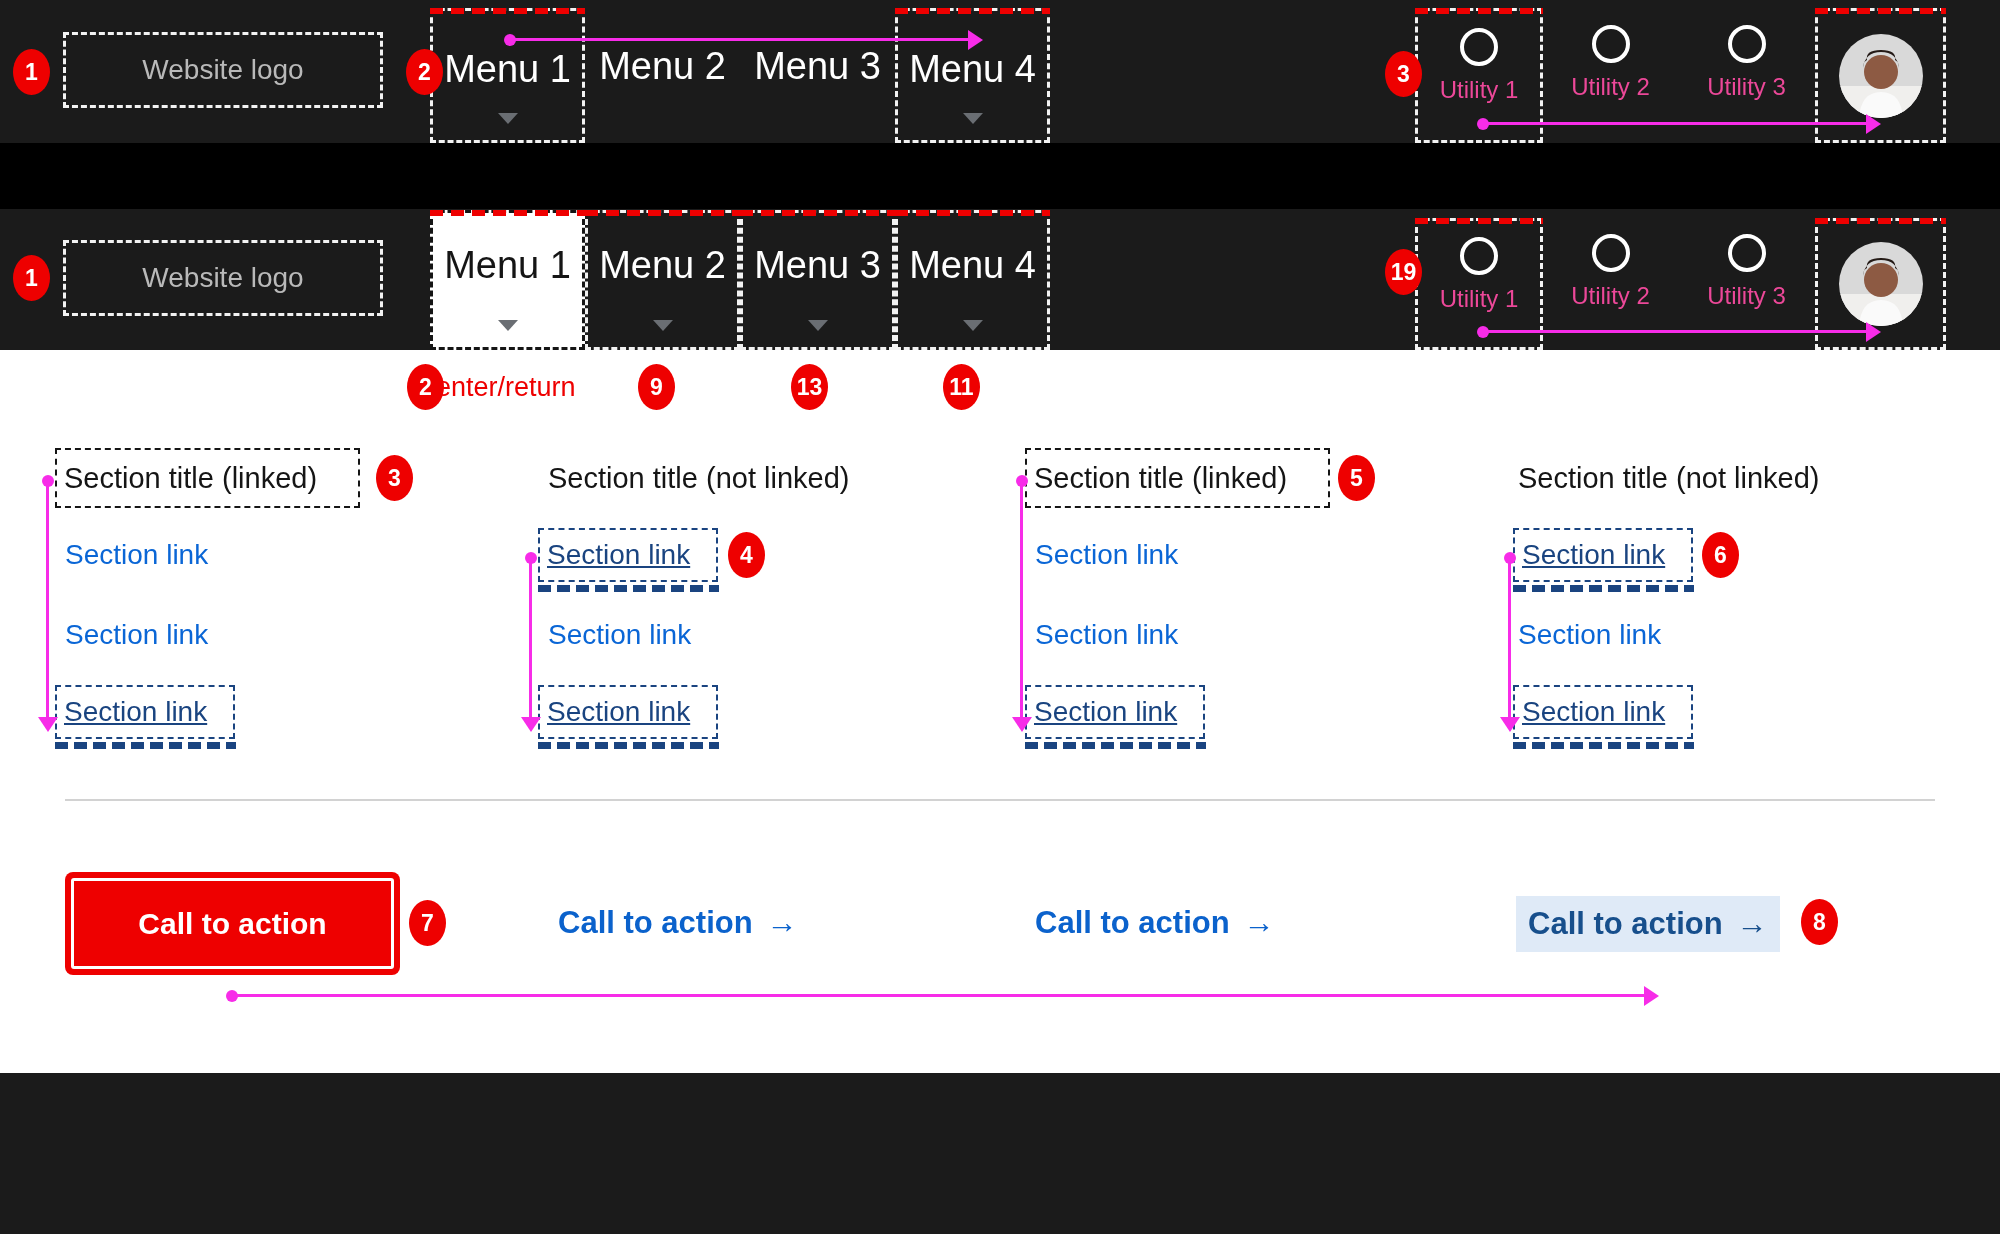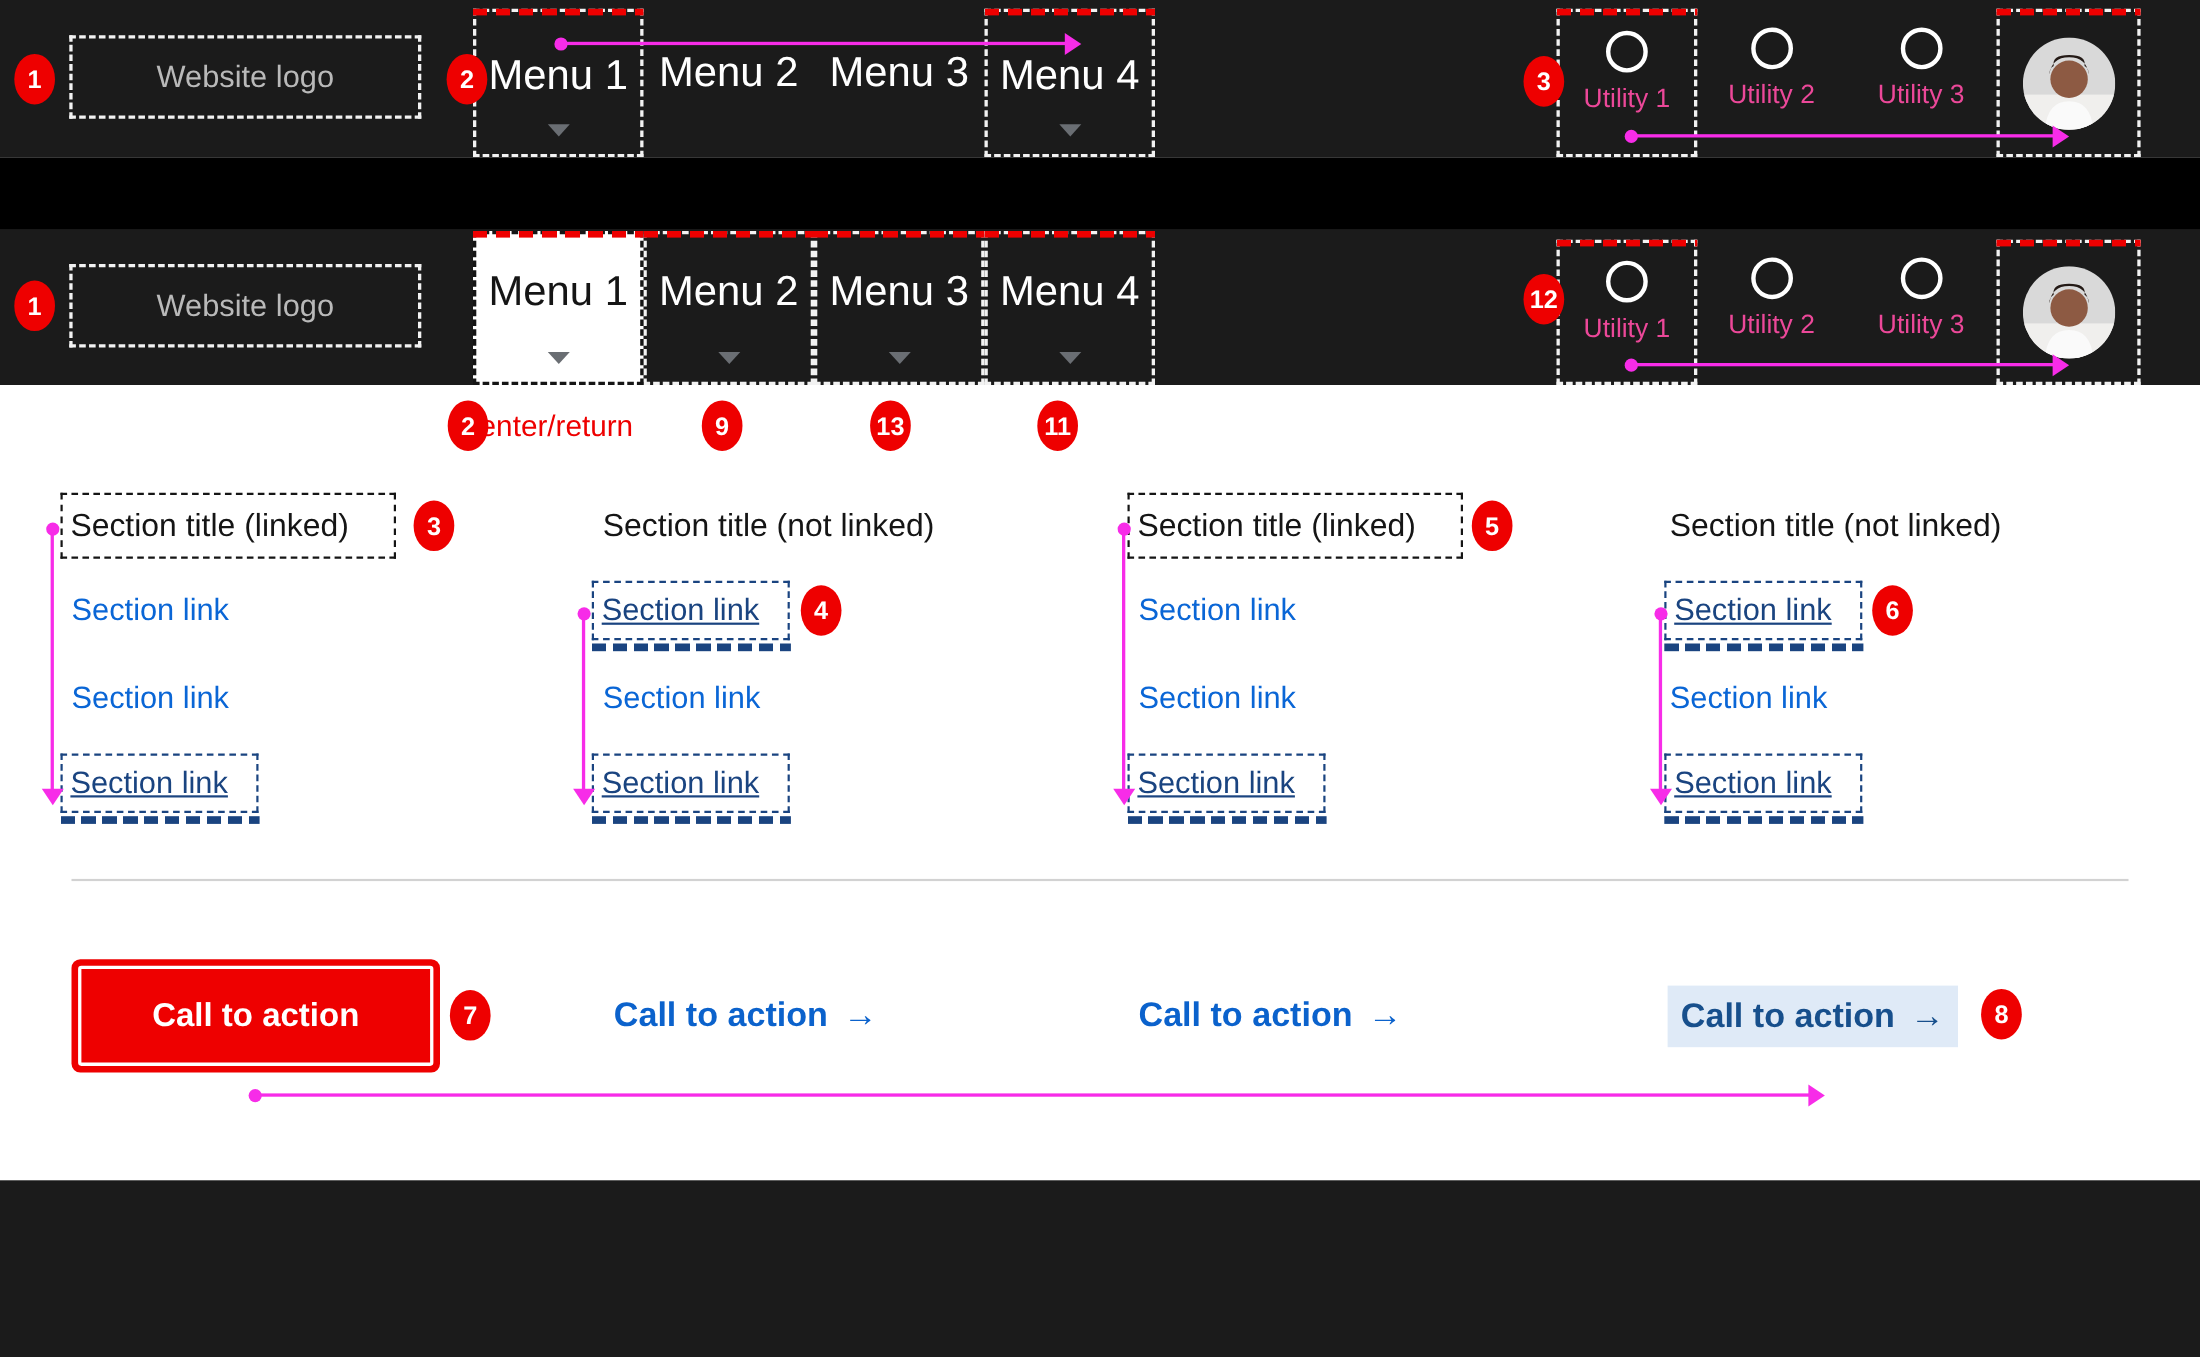"12" div.badge { text: 12 -> 19 }
